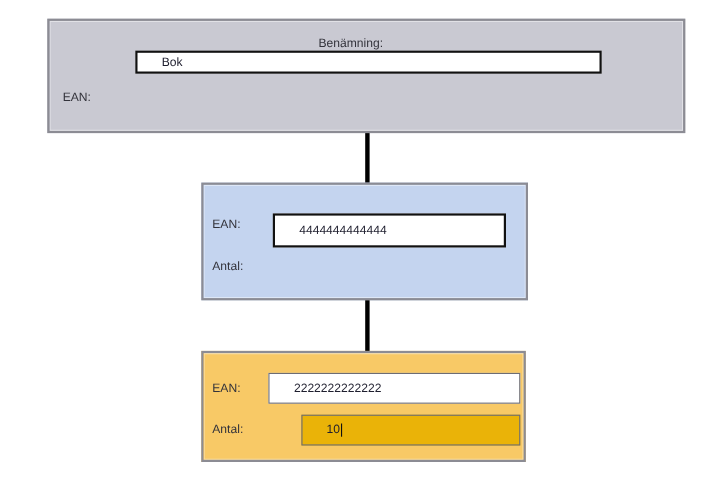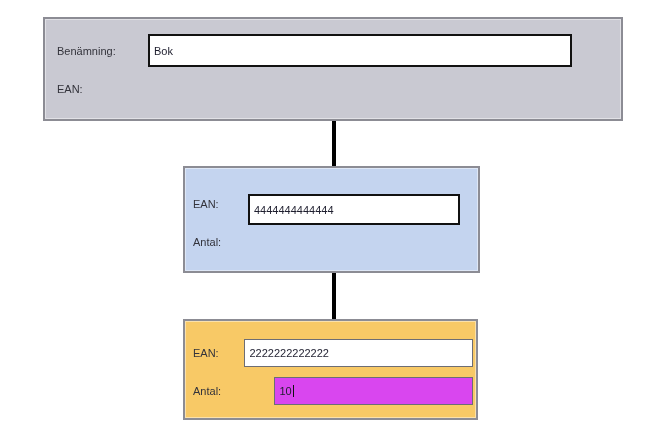"Benämning:" .panel-root .row1 { flex-direction: none -> column }
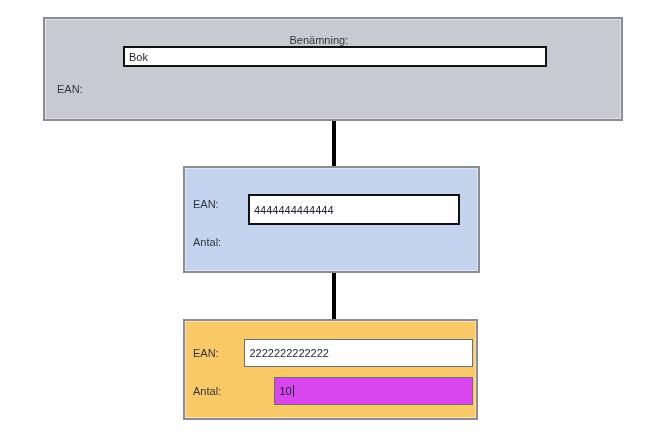"Bok" .field-input { padding-left: 4px -> 22px }
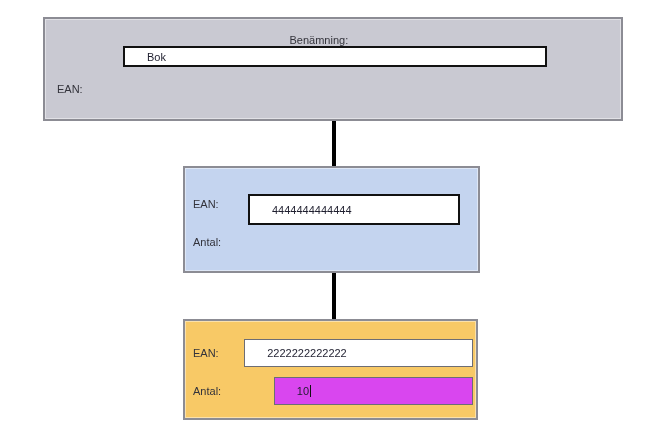"10" .panel-grand .antal-input { background: #d946ef -> #eab308 }
